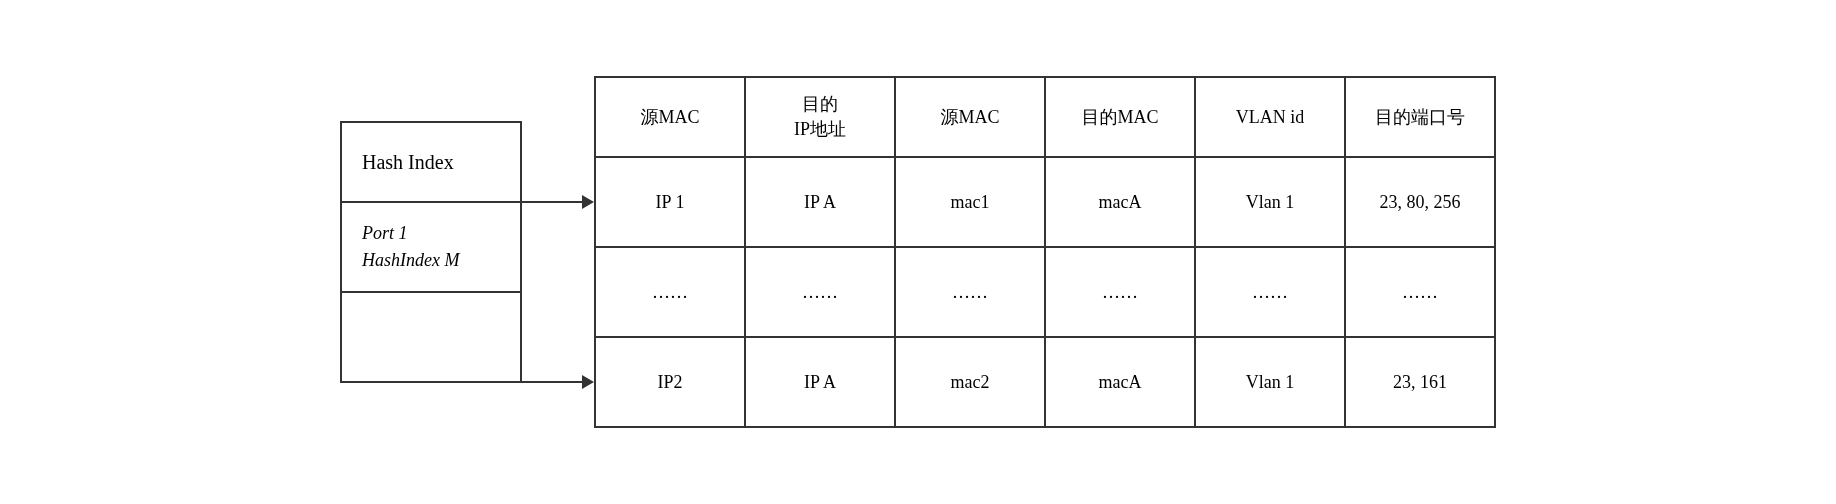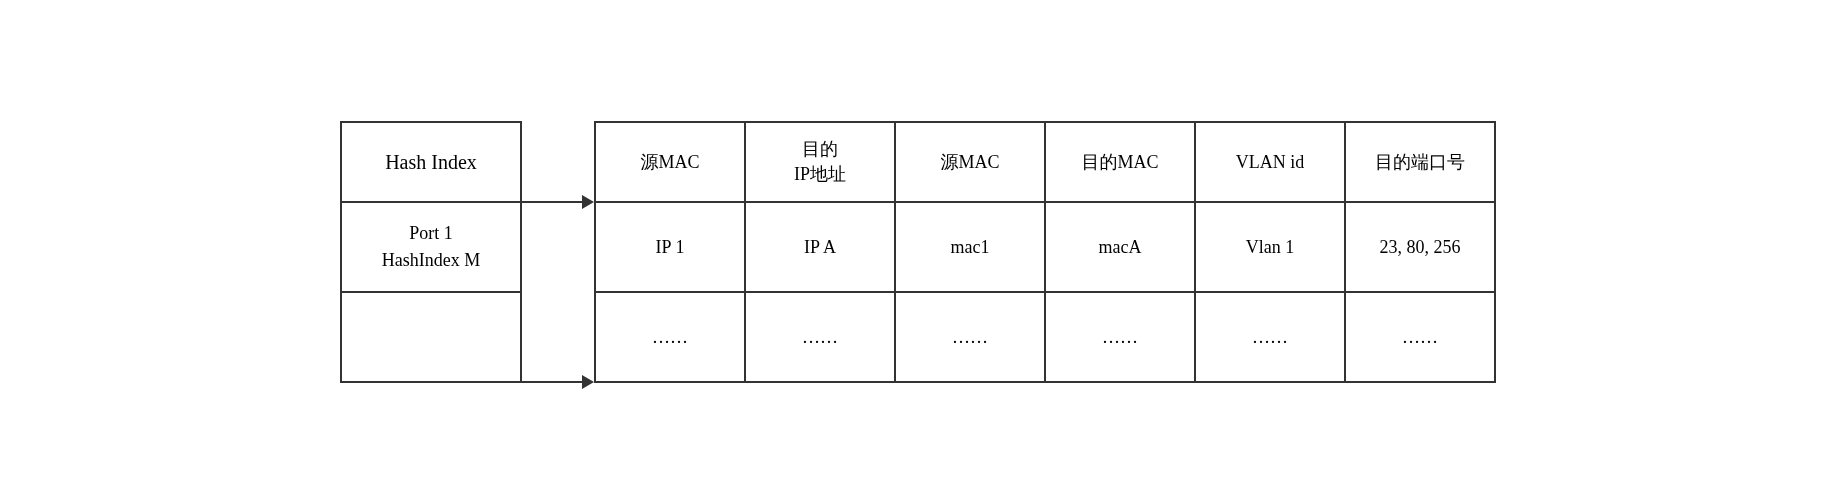"Hash Index" .hash-index-table td { text-align: center -> left }
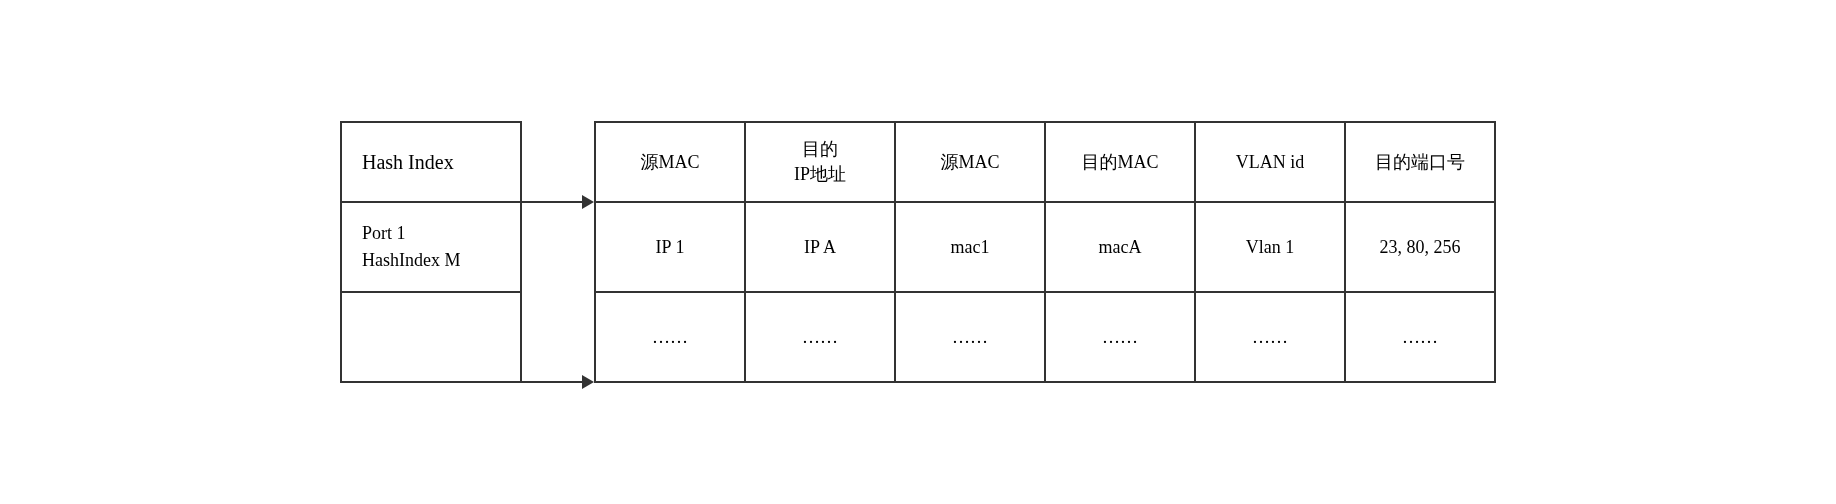"Port 1" .hash-index-cell { font-style: none -> italic }
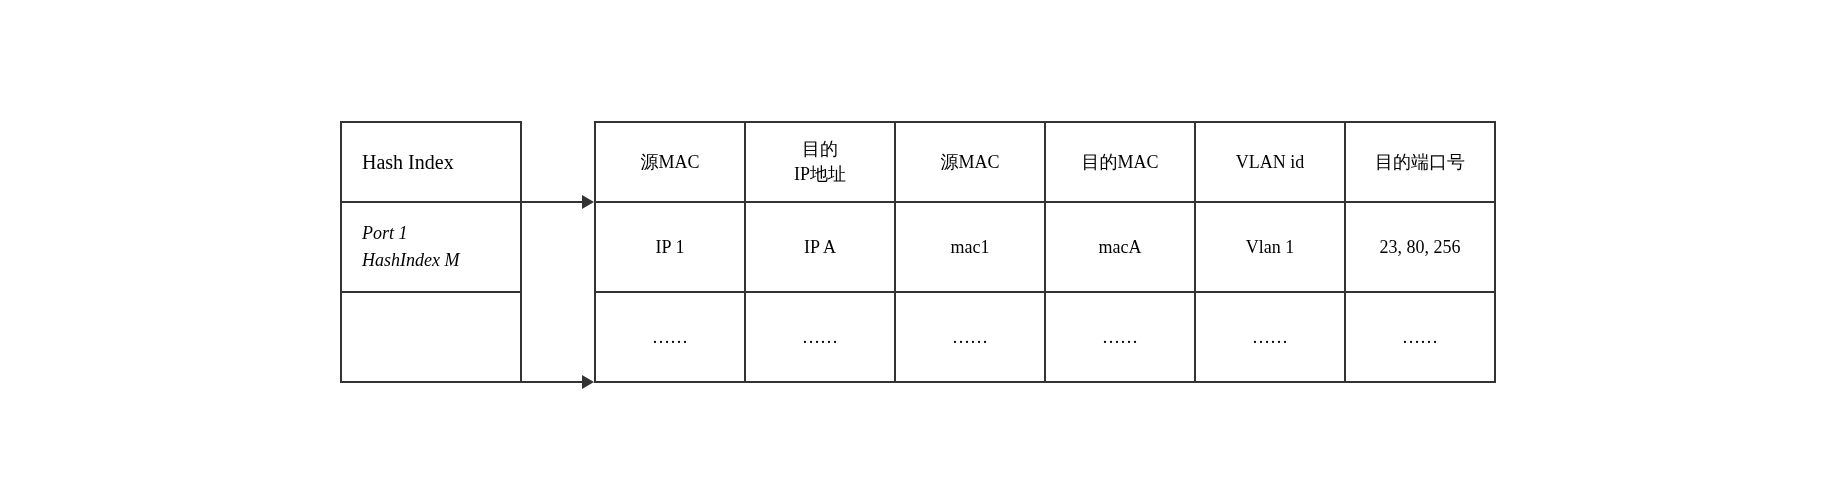"IP2" tr { html: none -> <tr> <td>IP2</td> <td>IP A</td> <td>mac2</td> <td>macA</td> <td>Vlan 1</td> <td>23, 161</td> </tr> }
